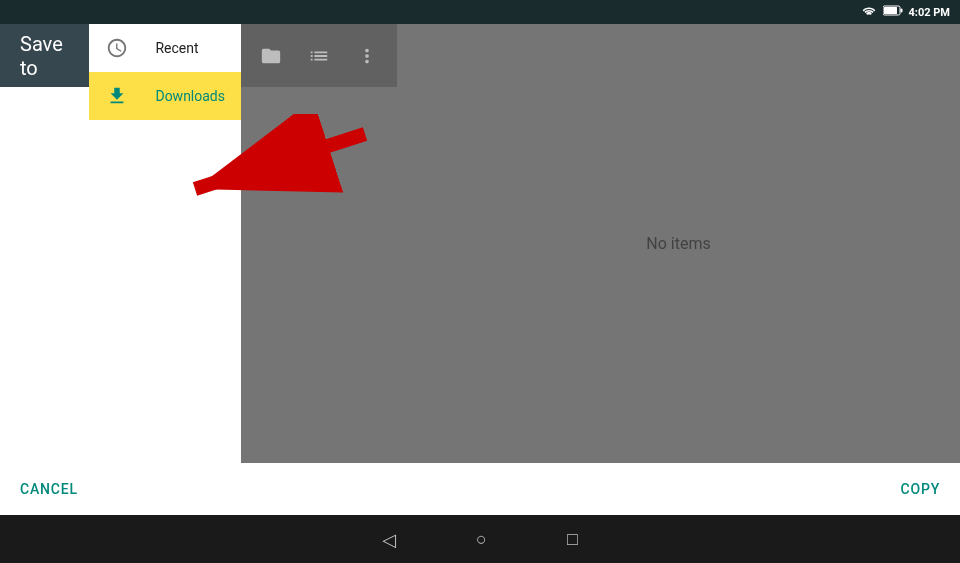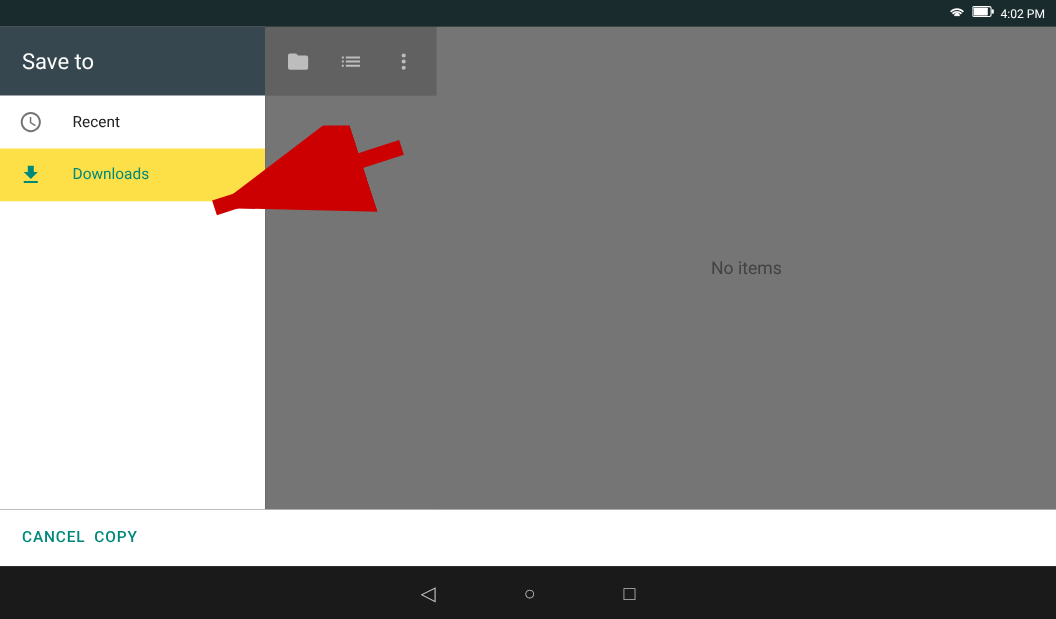"4:02 PM" #status-bar { font-weight: none -> bold }
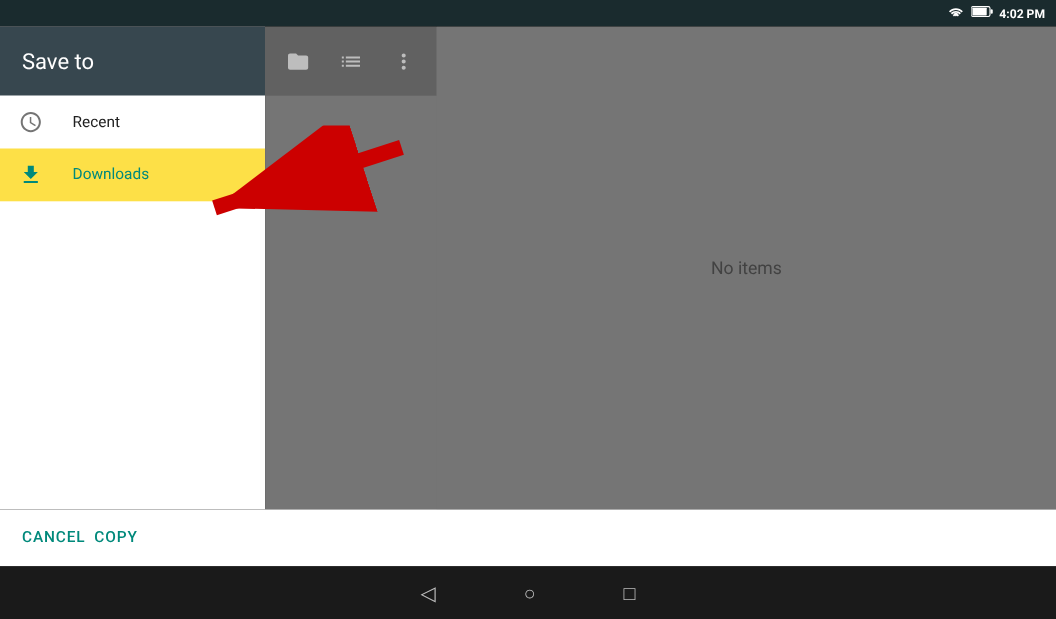"Save to" #sidebar { flex-direction: column -> row }
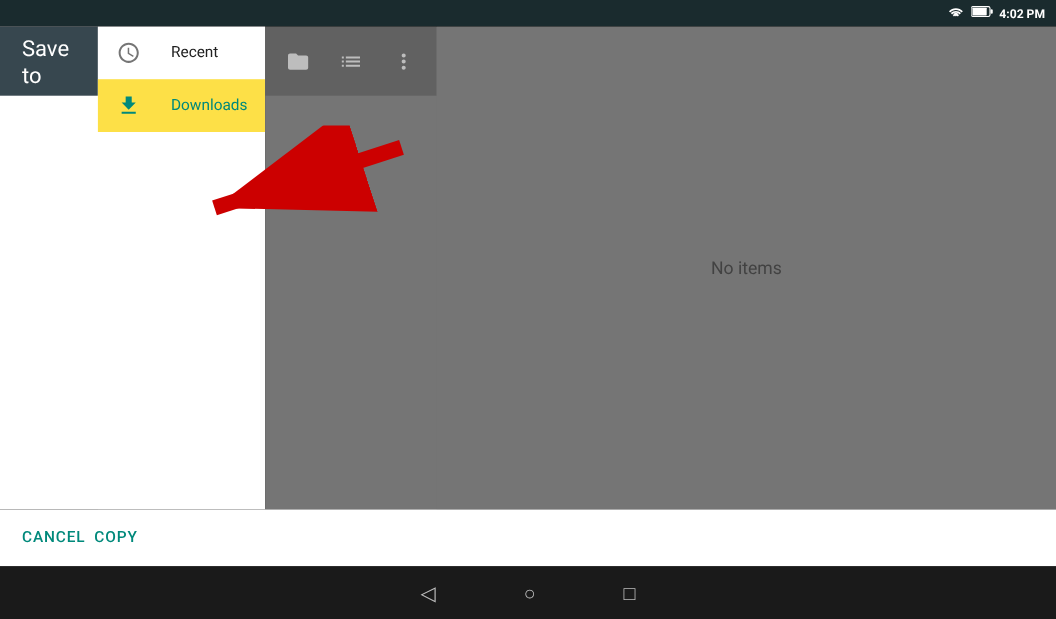"CANCEL" #action-bar { gap: 8px -> 42px; justify-content: flex-start -> space-between }
